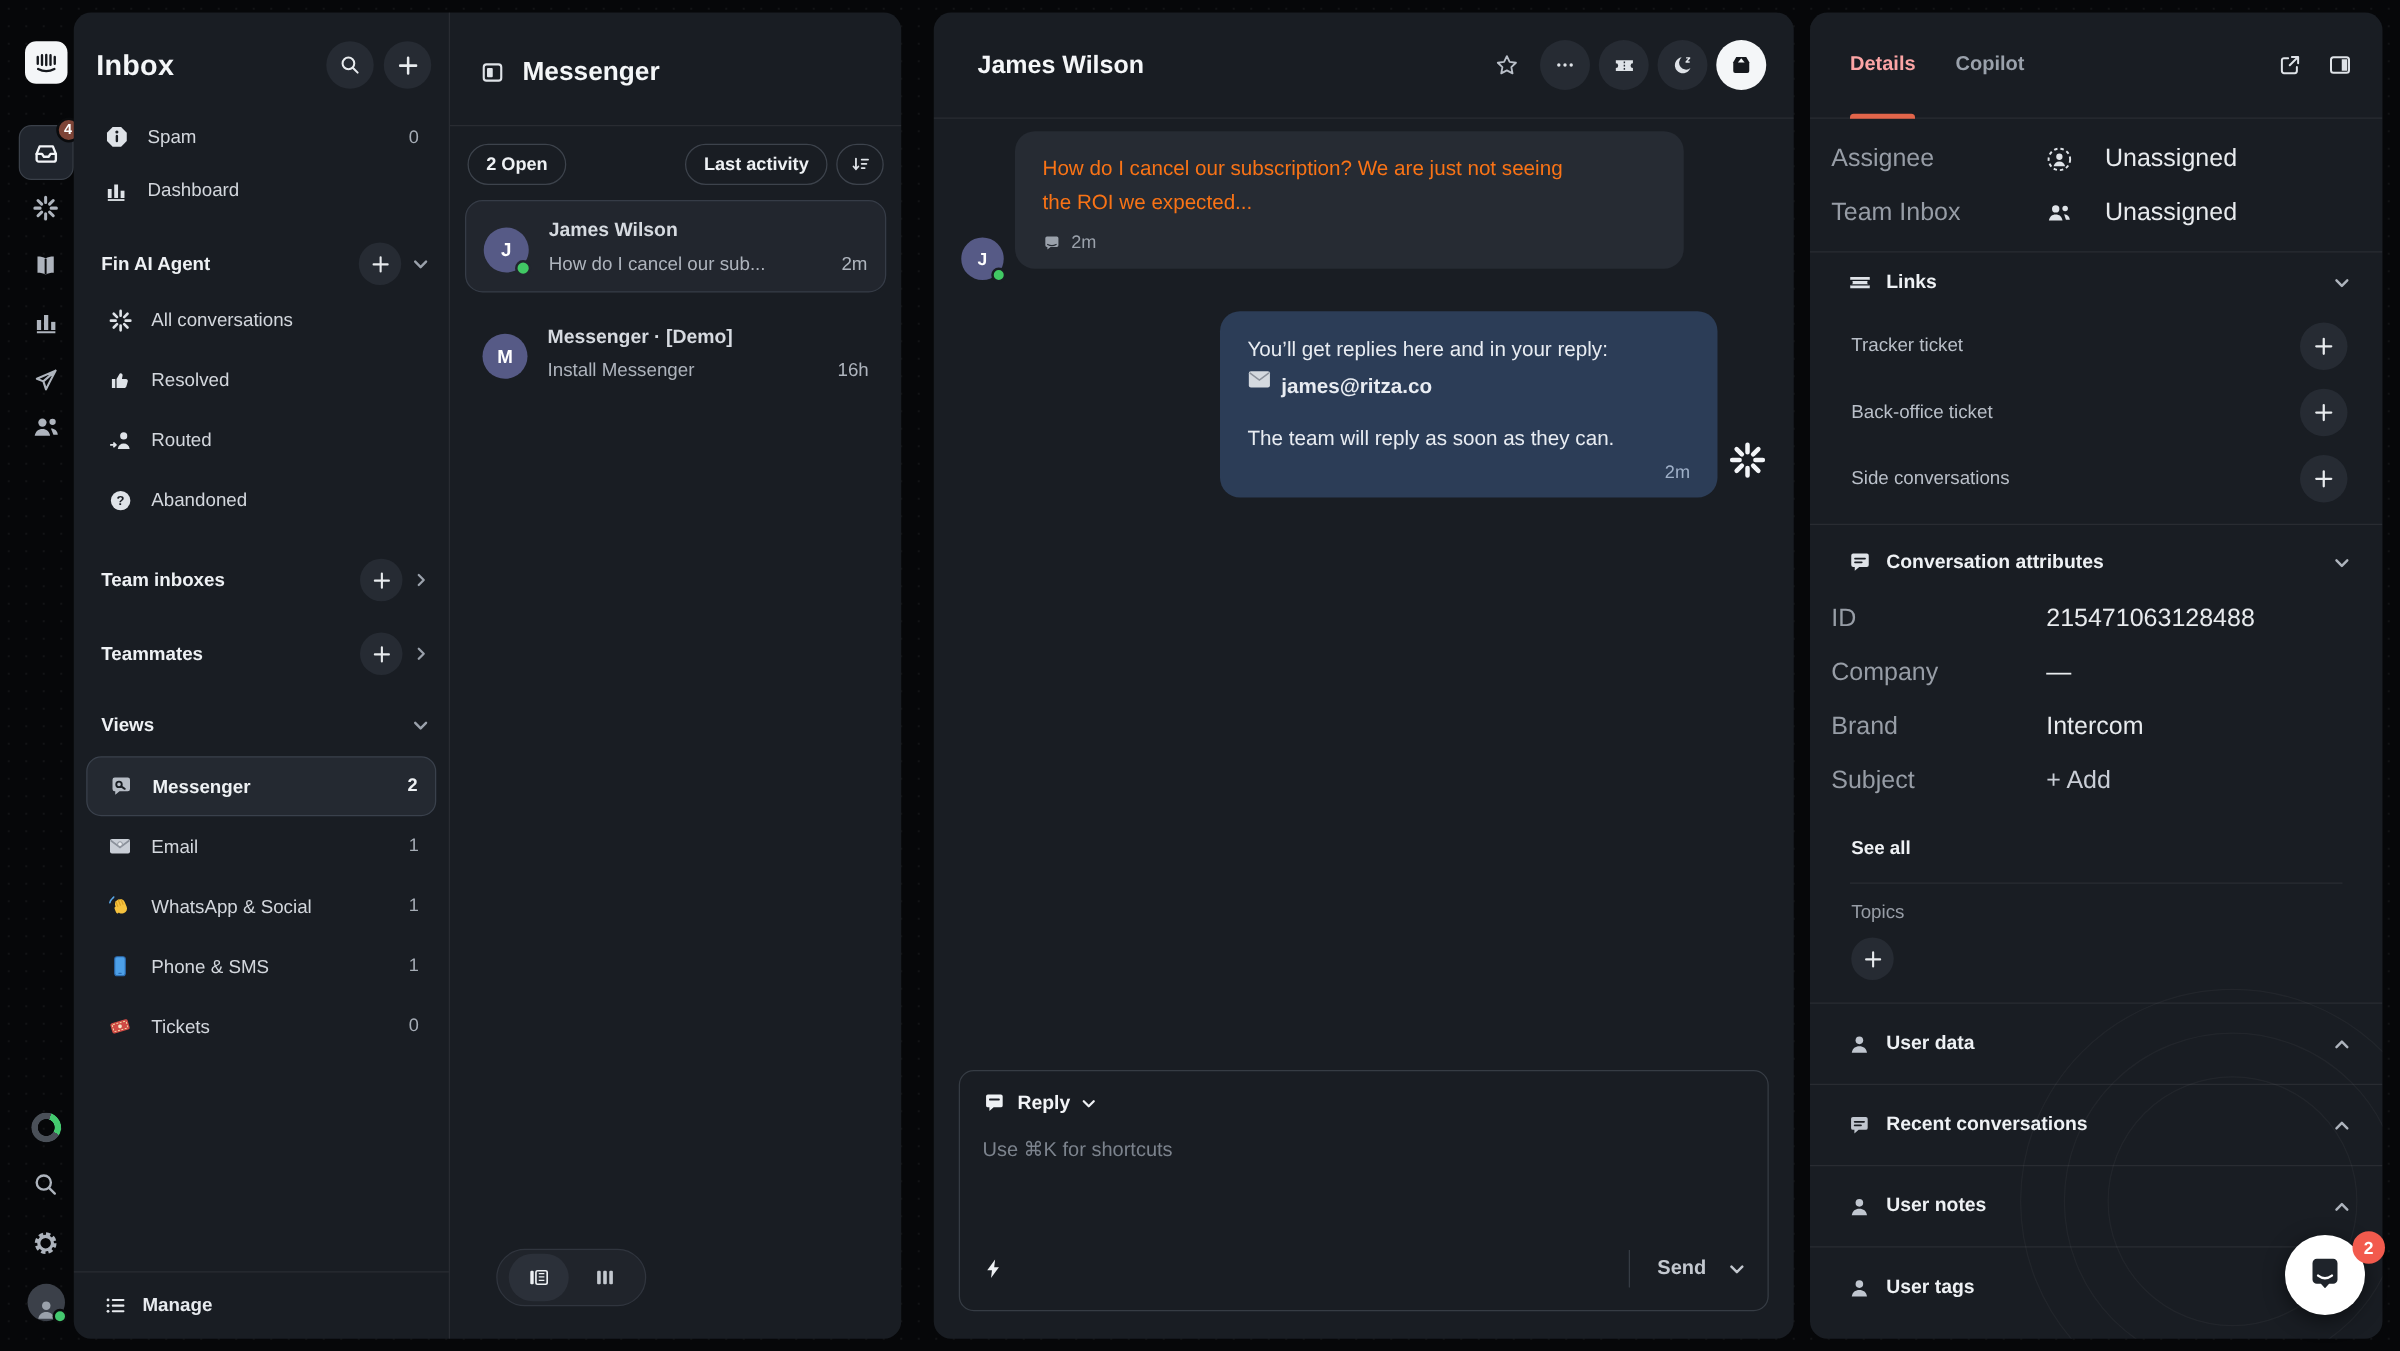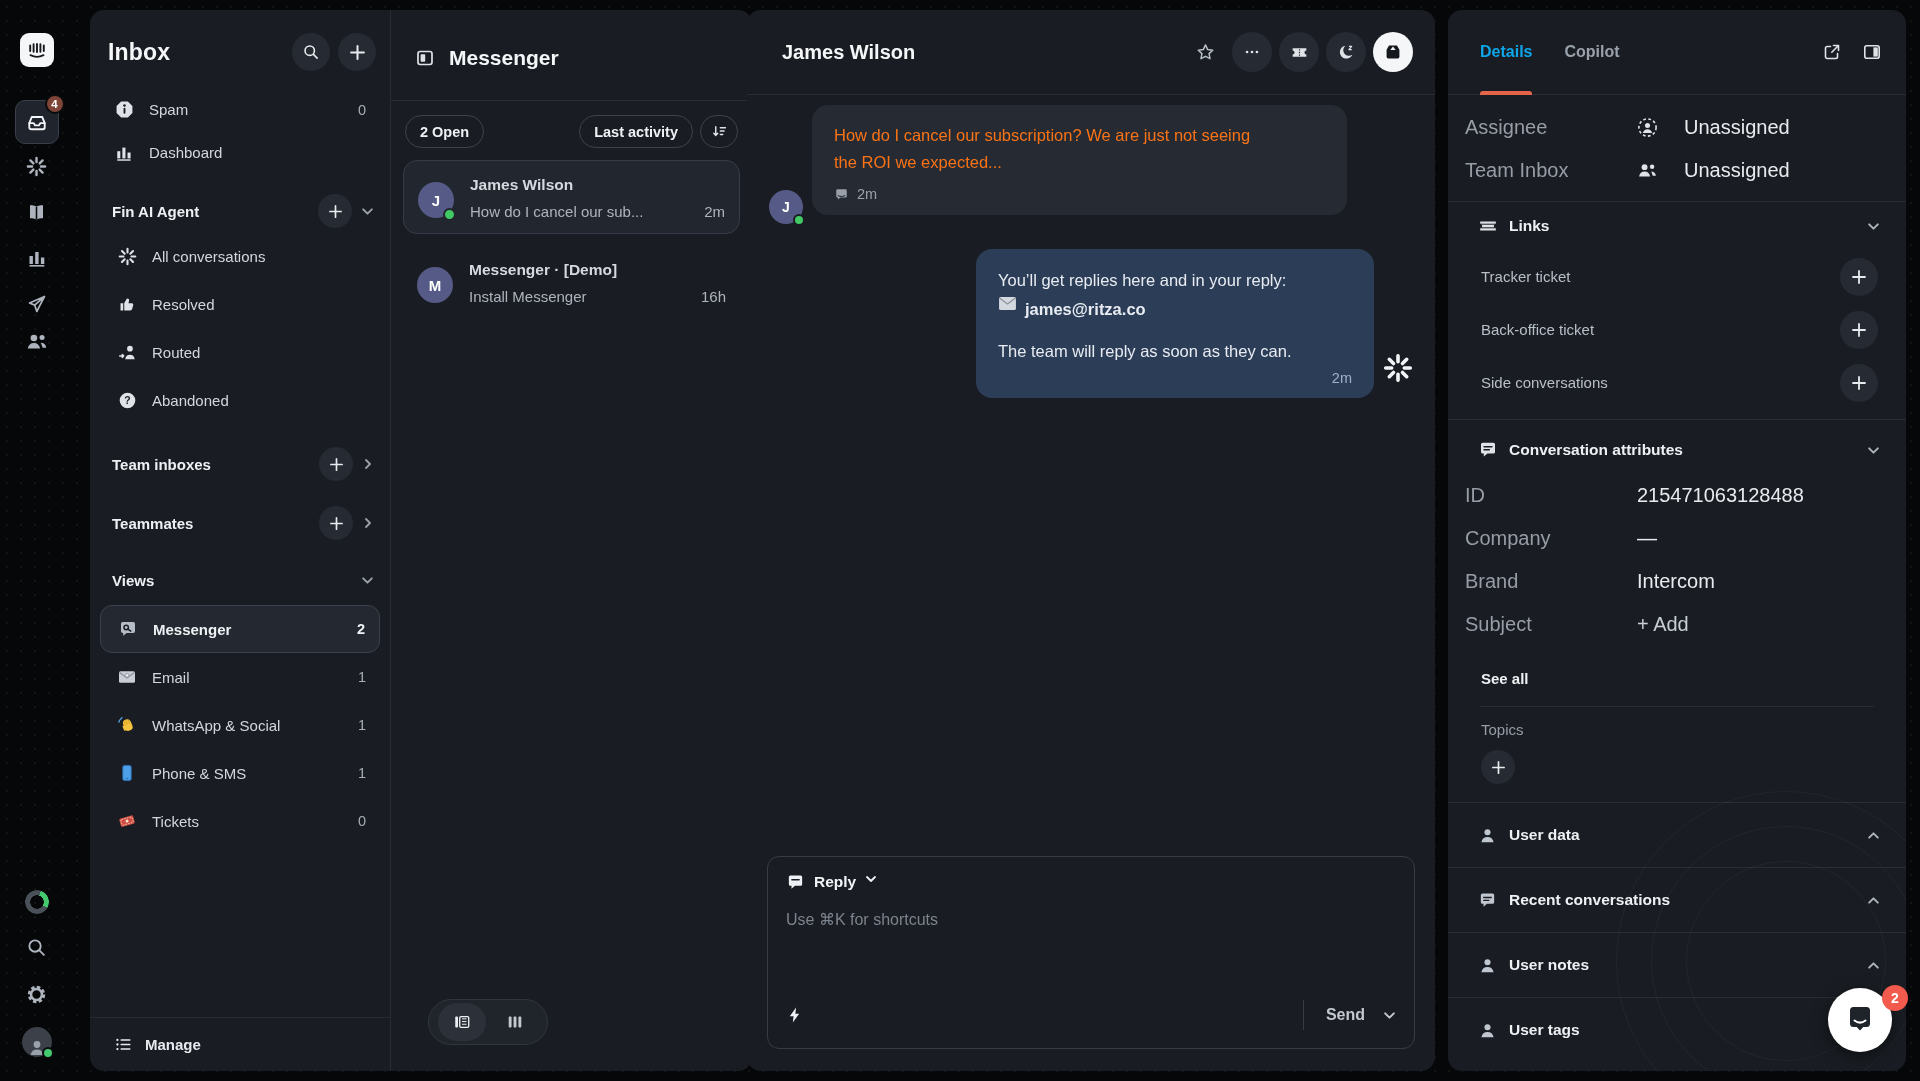"Inbox" #leftcard { left: 90px -> 59px }
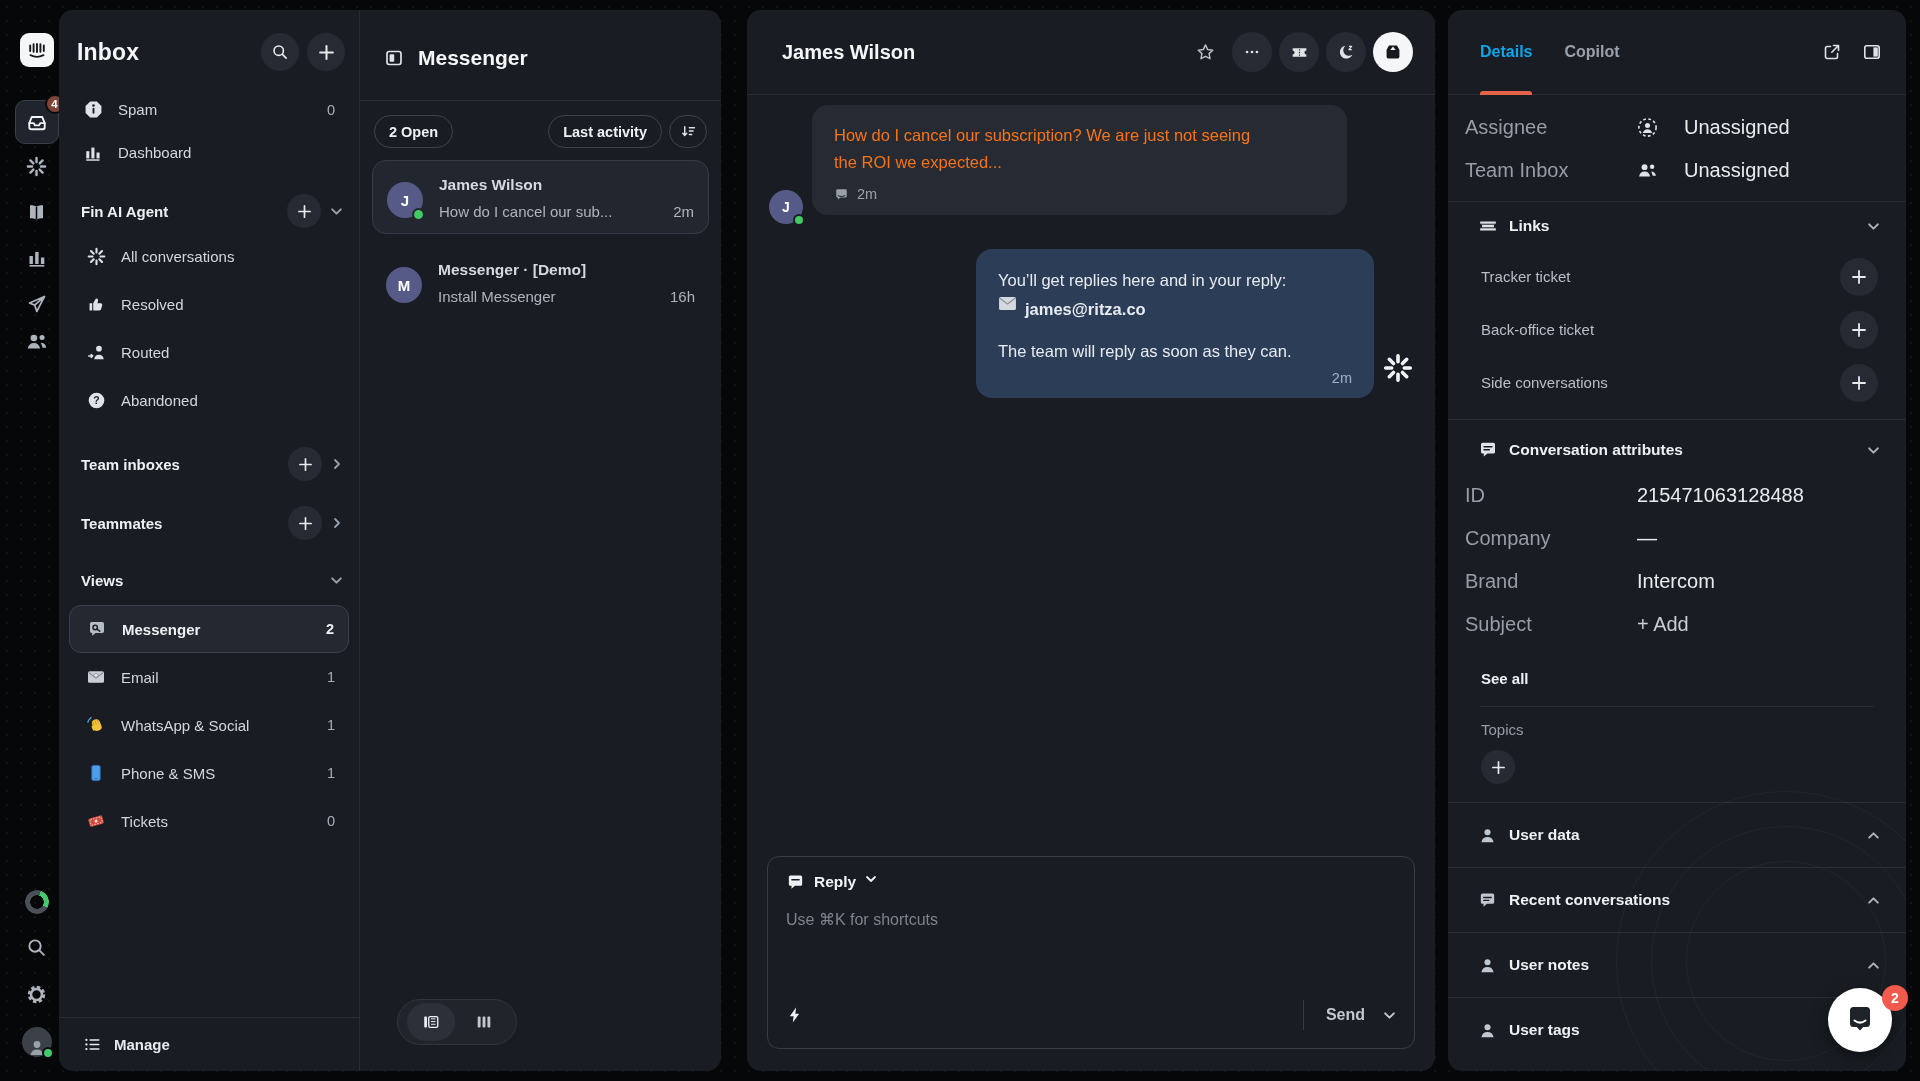"Details" .tab { color: #0ea5e9 -> #fca5a5 }
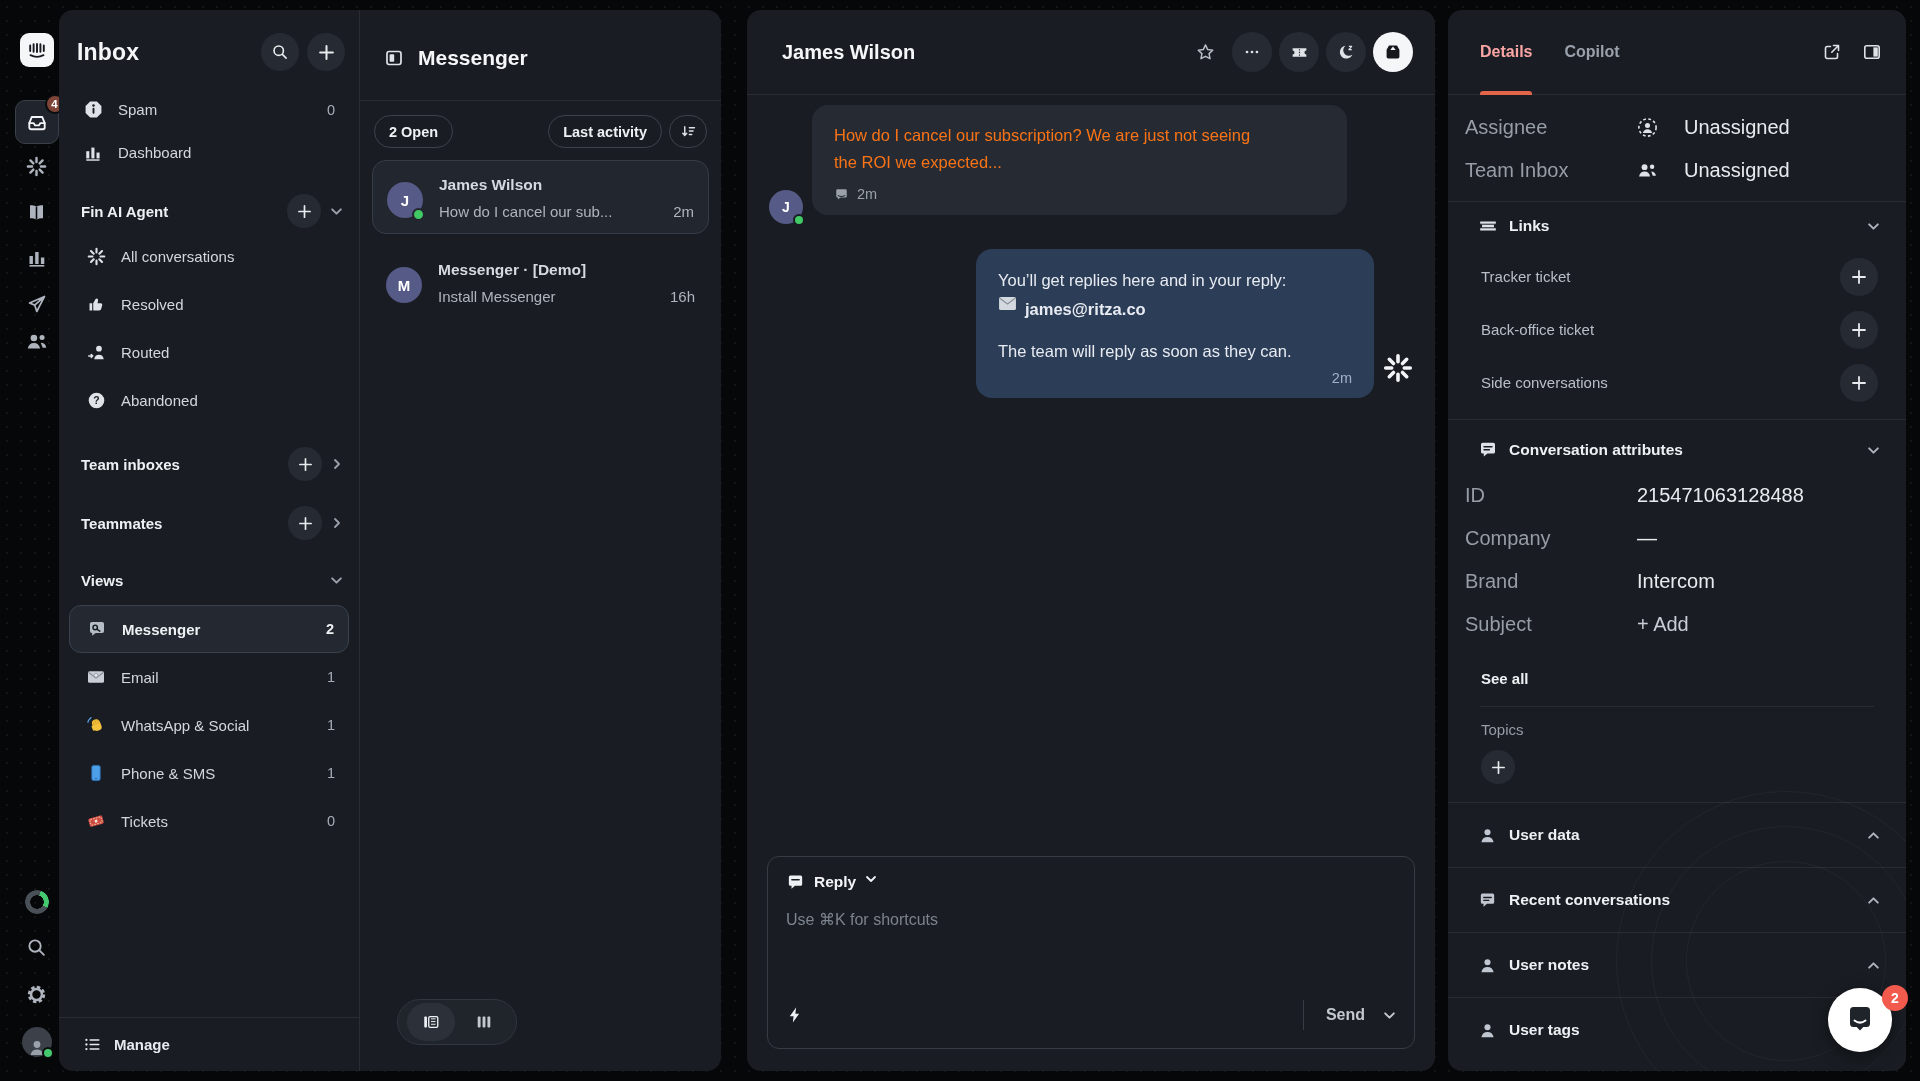"Reply" .comp-top { align-items: flex-start -> center }
